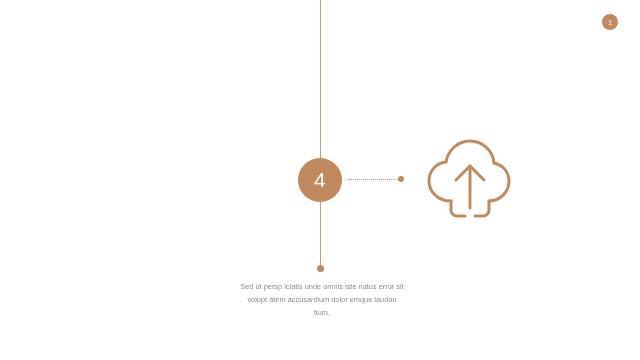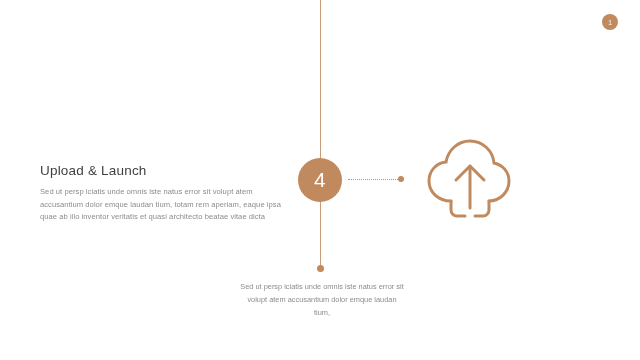"Upload & Launch" div.left-block { html: <div> <h2>Upload &amp; Launch</h2> <p>Sed ut persp iciatis unde omnis iste natus error sit volupt atem accusantium dolor emque laudan tium, totam rem aperiam, eaque ipsa quae ab illo inventor veritatis et quasi architecto beatae vitae dicta</p> </div> -> none }
